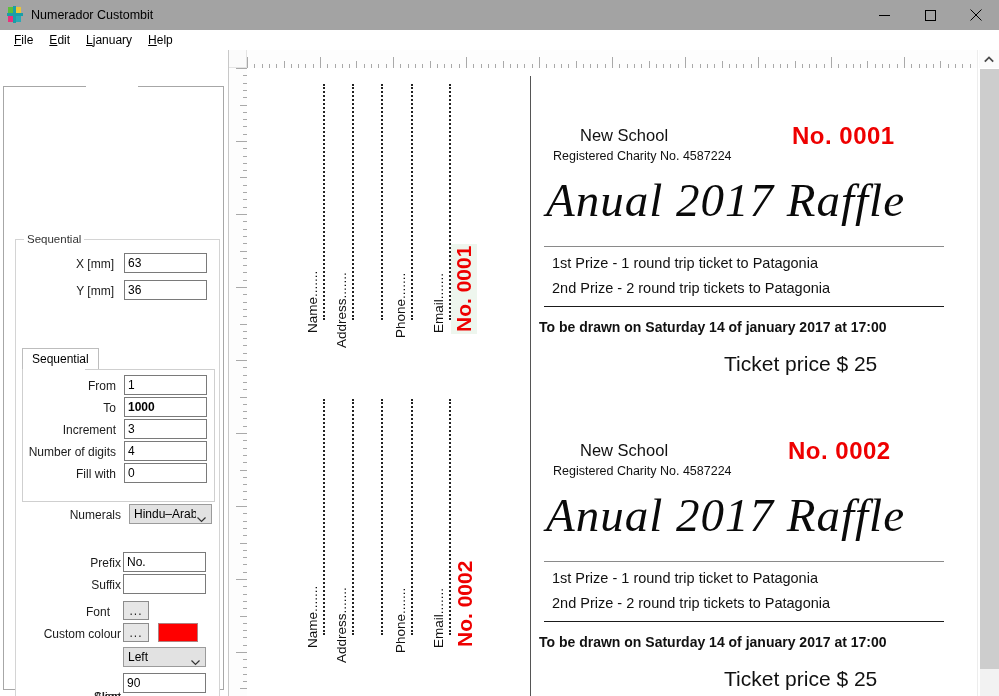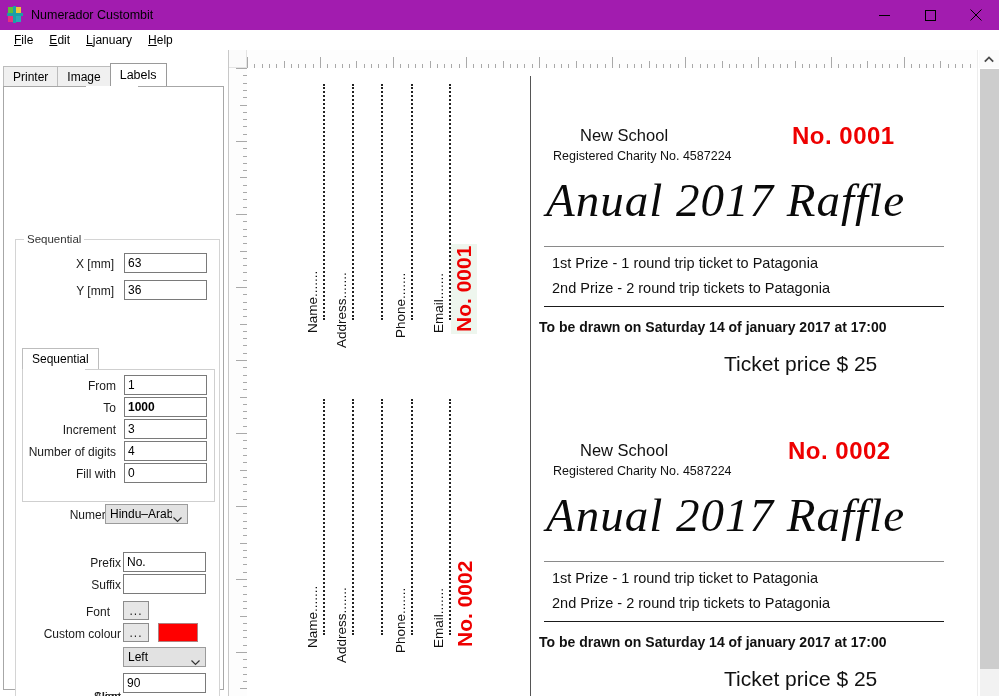"Numerador Custombit" #titlebar { background: #a21caf -> #a3a3a3 }
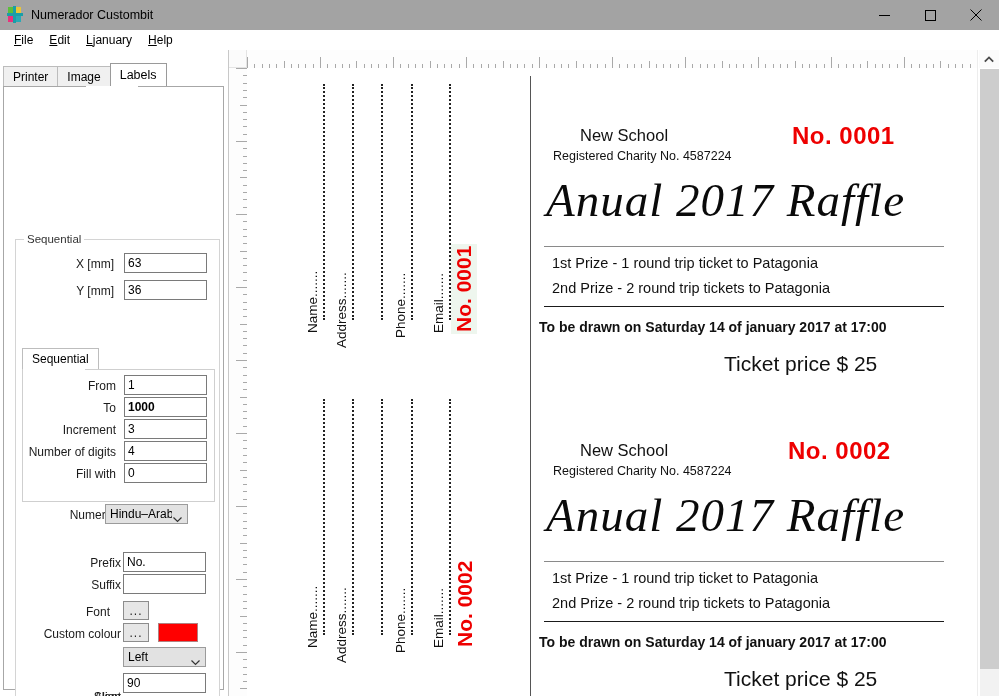"Printer" div { html: <div> <div>Printer</div> <div>Image</div> <div>Labels</div> </div> -> none }
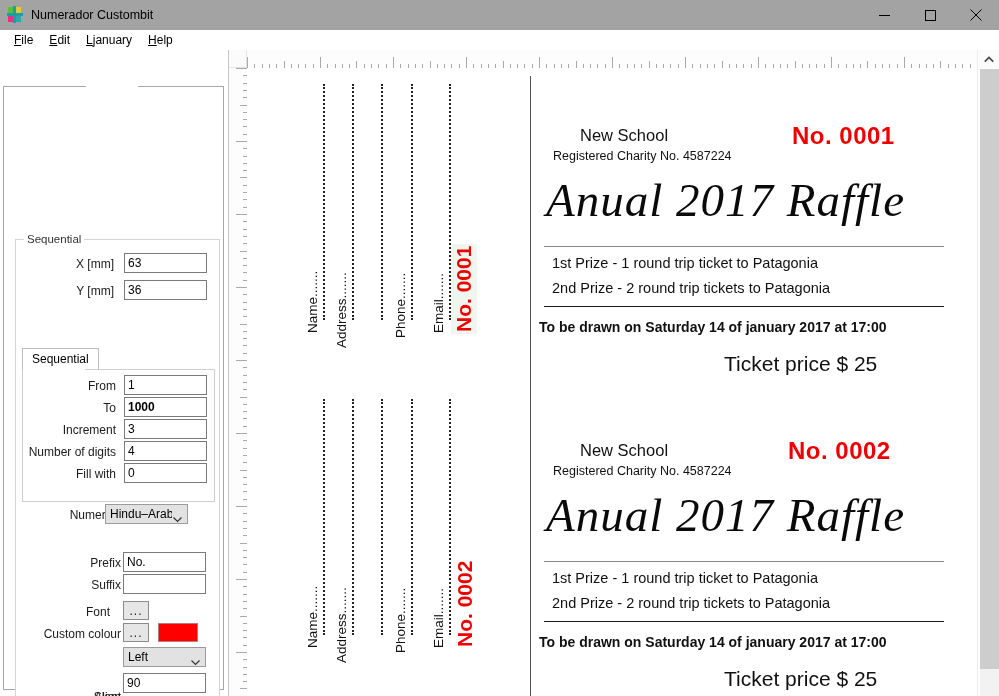"Hindu–Arab" div.field-select { left: 89px -> 113px }
